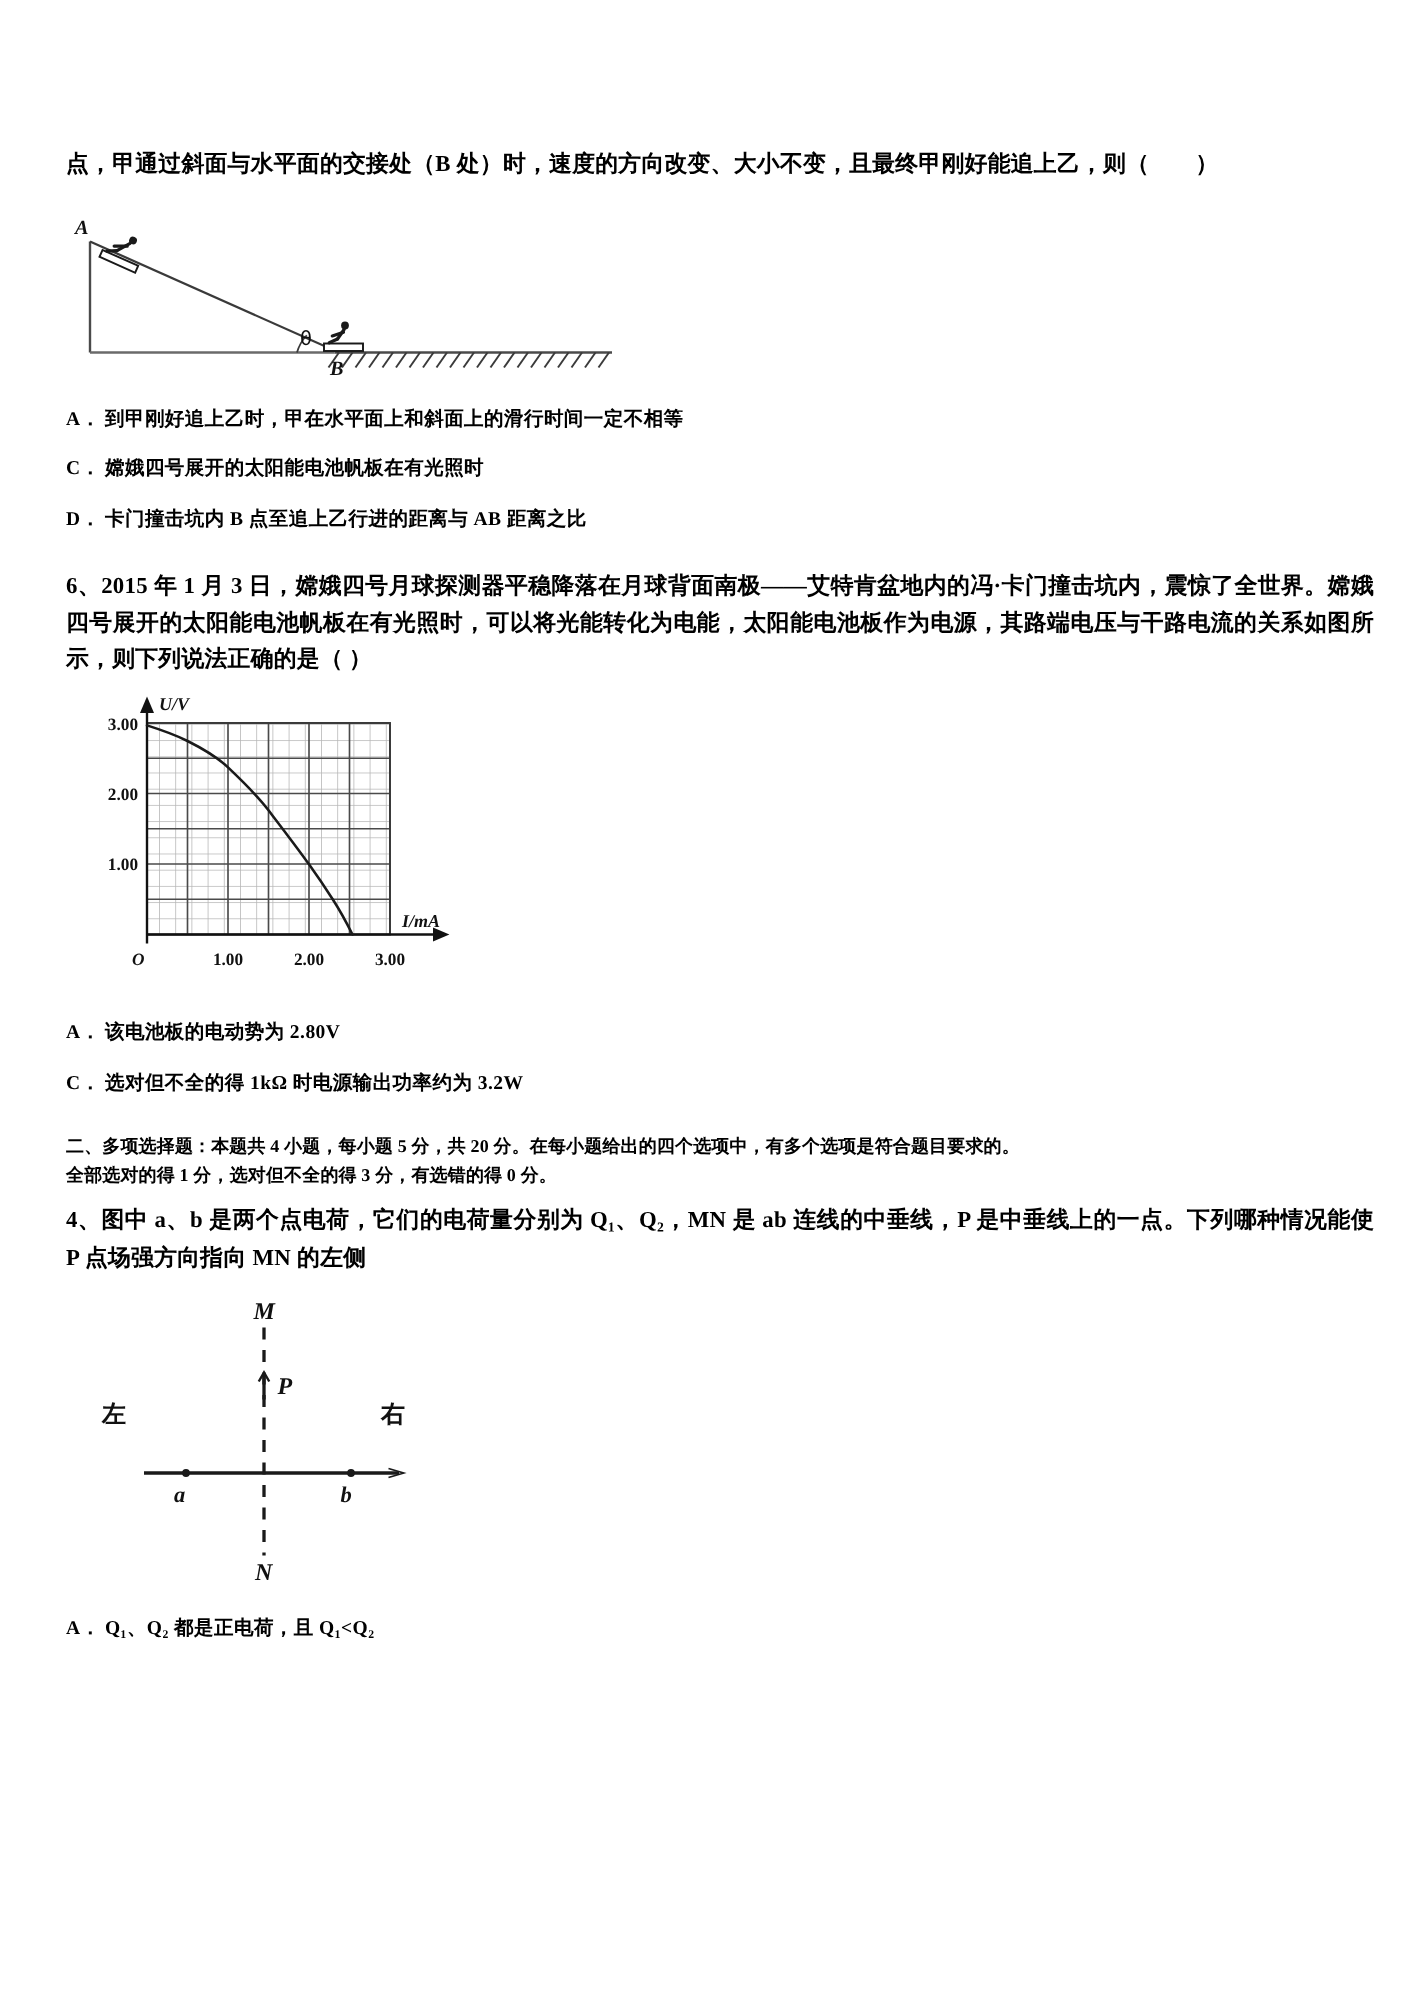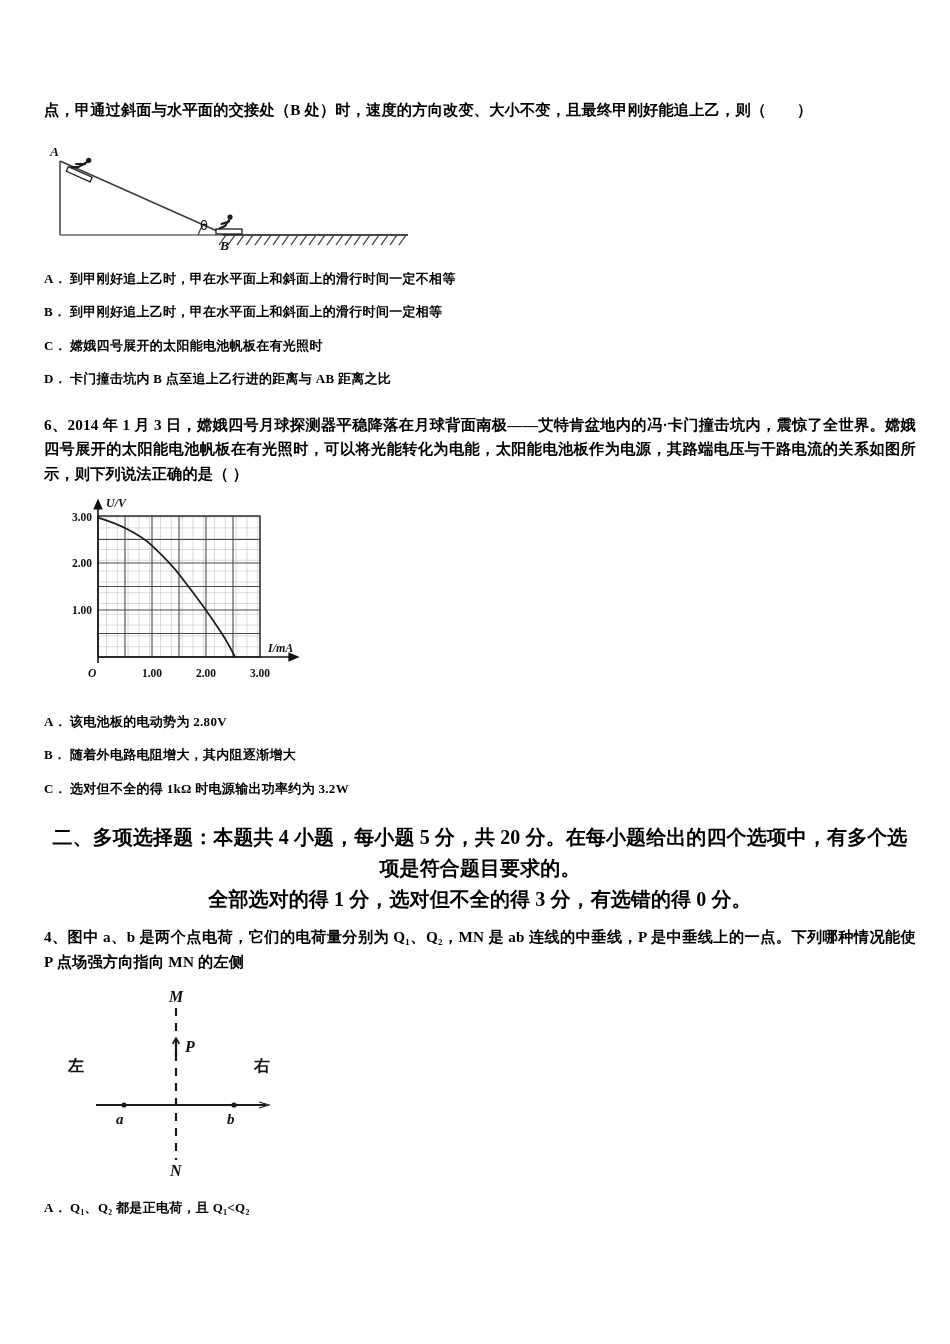"B． 到甲刚好追上乙时，甲在水平面上和斜面上的滑行时间一定相等" p.opt { html: <p> <span>B．</span><span>到甲刚好追上乙时，甲在水平面上和斜面上的滑行时间一定相等</span> </p> -> none }
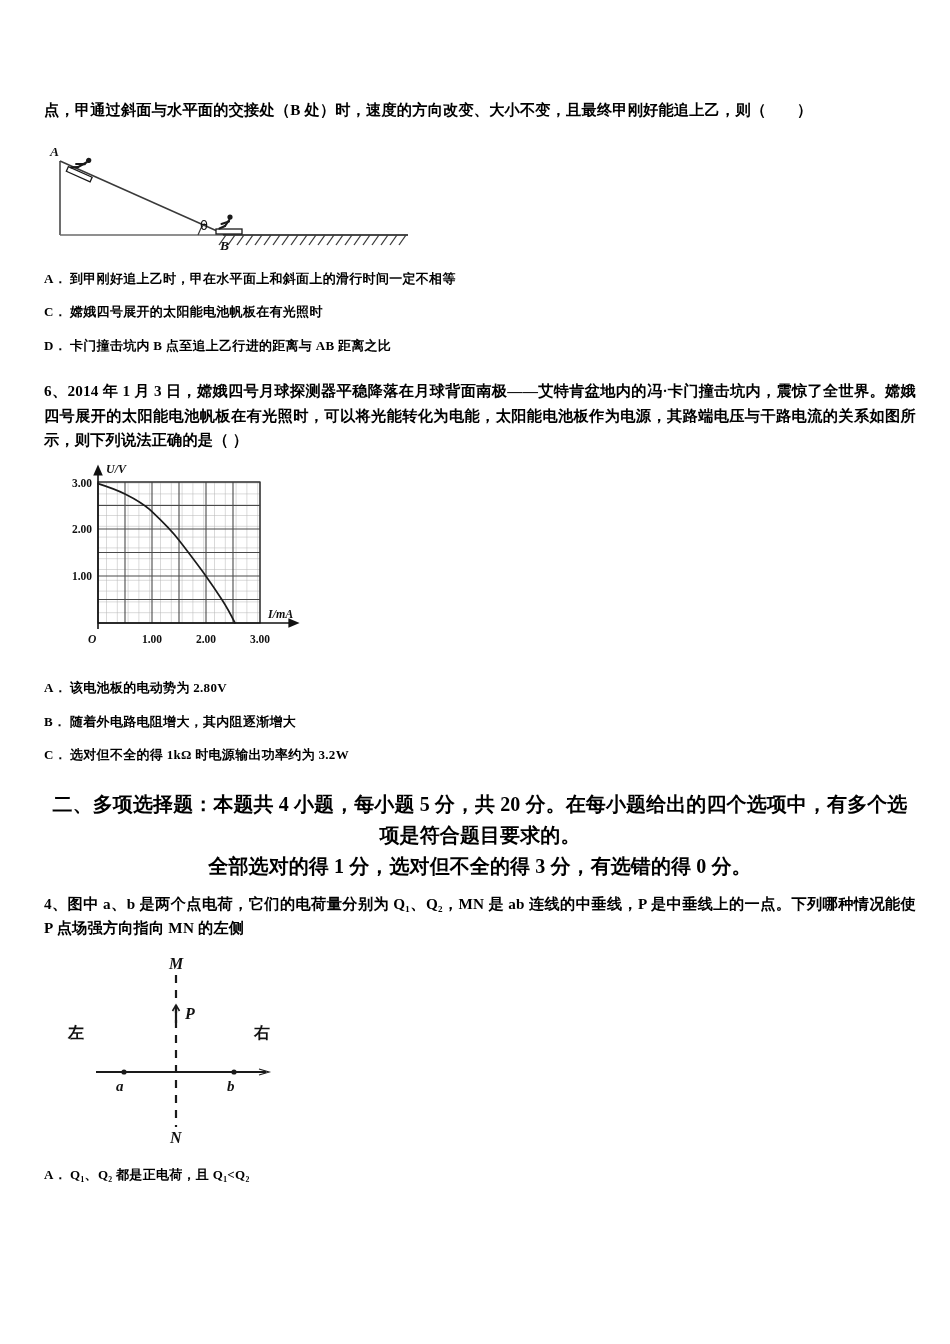"6、2014 年 1 月 3" p.qline { text: 2014 -> 2015 }
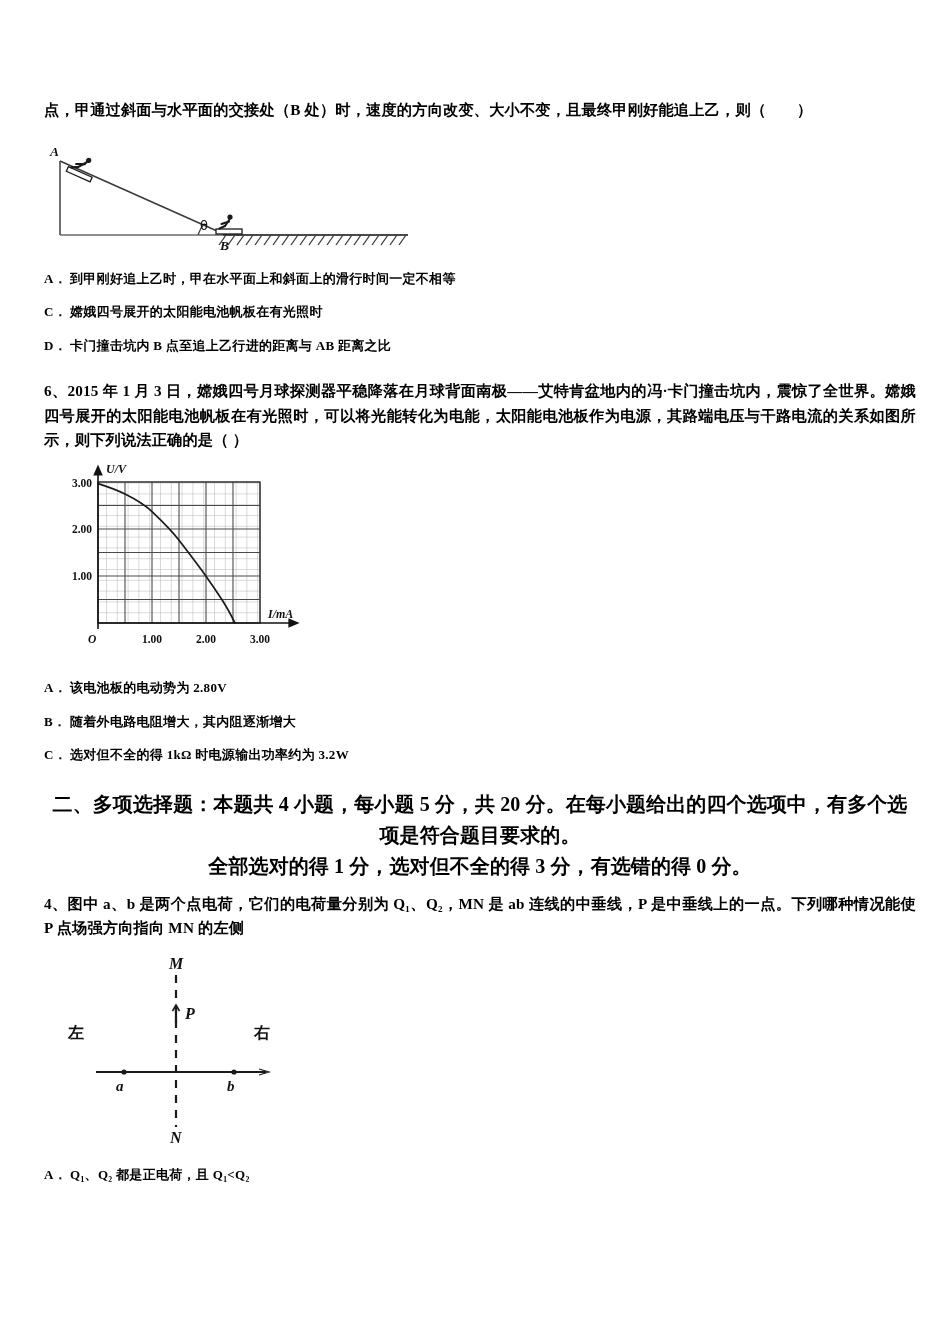"B． 随着外电路电阻增大，其内阻逐渐增大" p.opt { html: <p> <span>B．</span><span>随着外电路电阻增大，其内阻逐渐增大</span> </p> -> none }
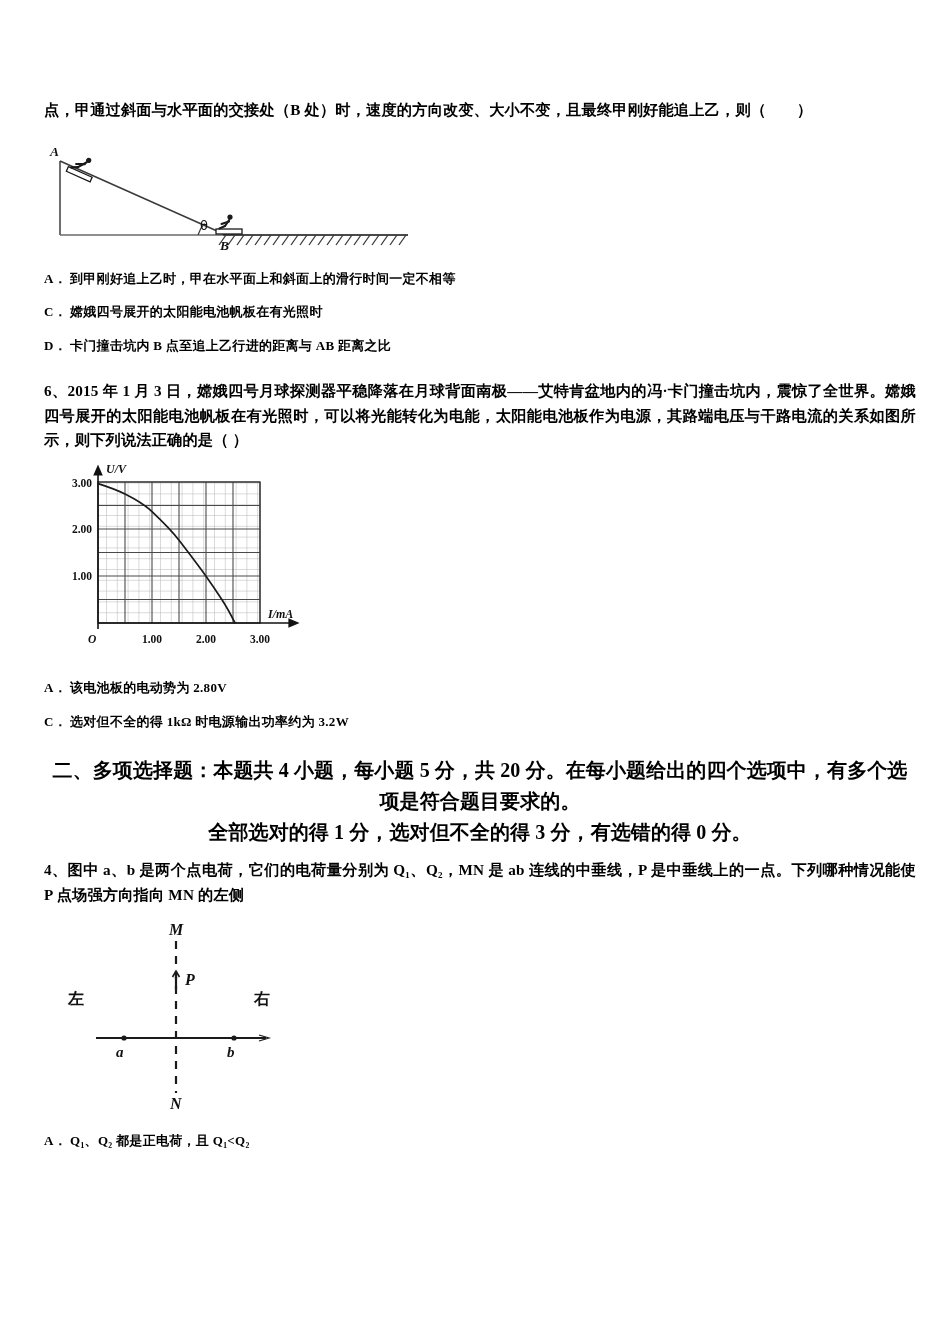"二、多项选择题：本题共 4 小题，每小题 5 分，共" .sec-head { font-size: 20px -> 12px; text-align: center -> none }
